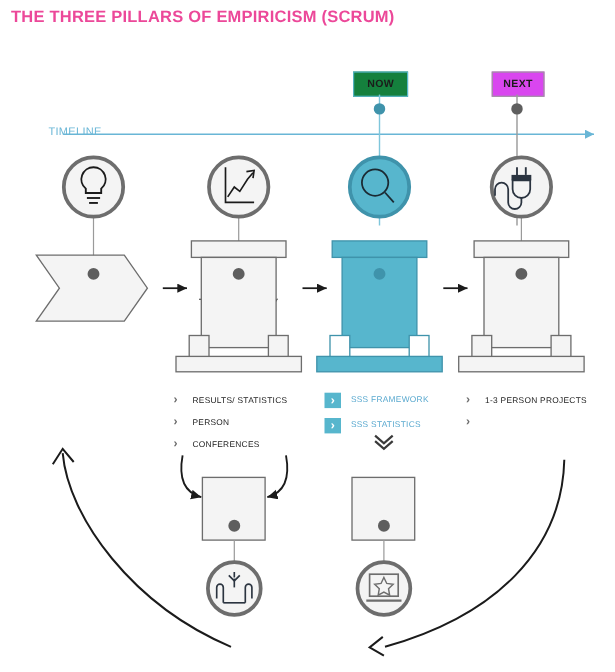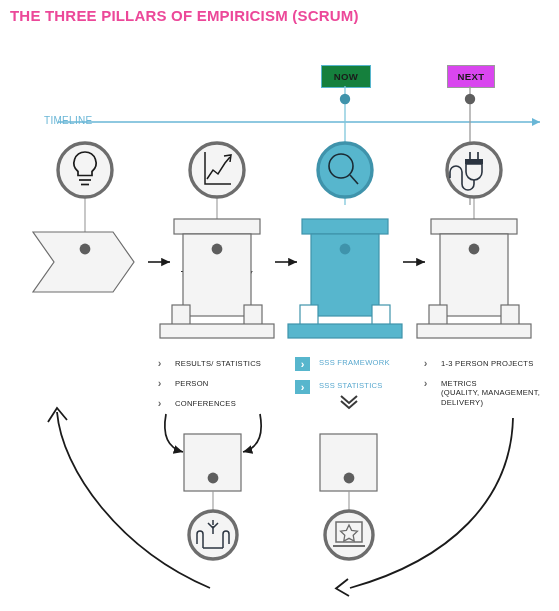"METRICS" div.btxt { html: <div>METRICS (QUALITY, MANAGEMENT, DELIVERY)</div> -> none }
